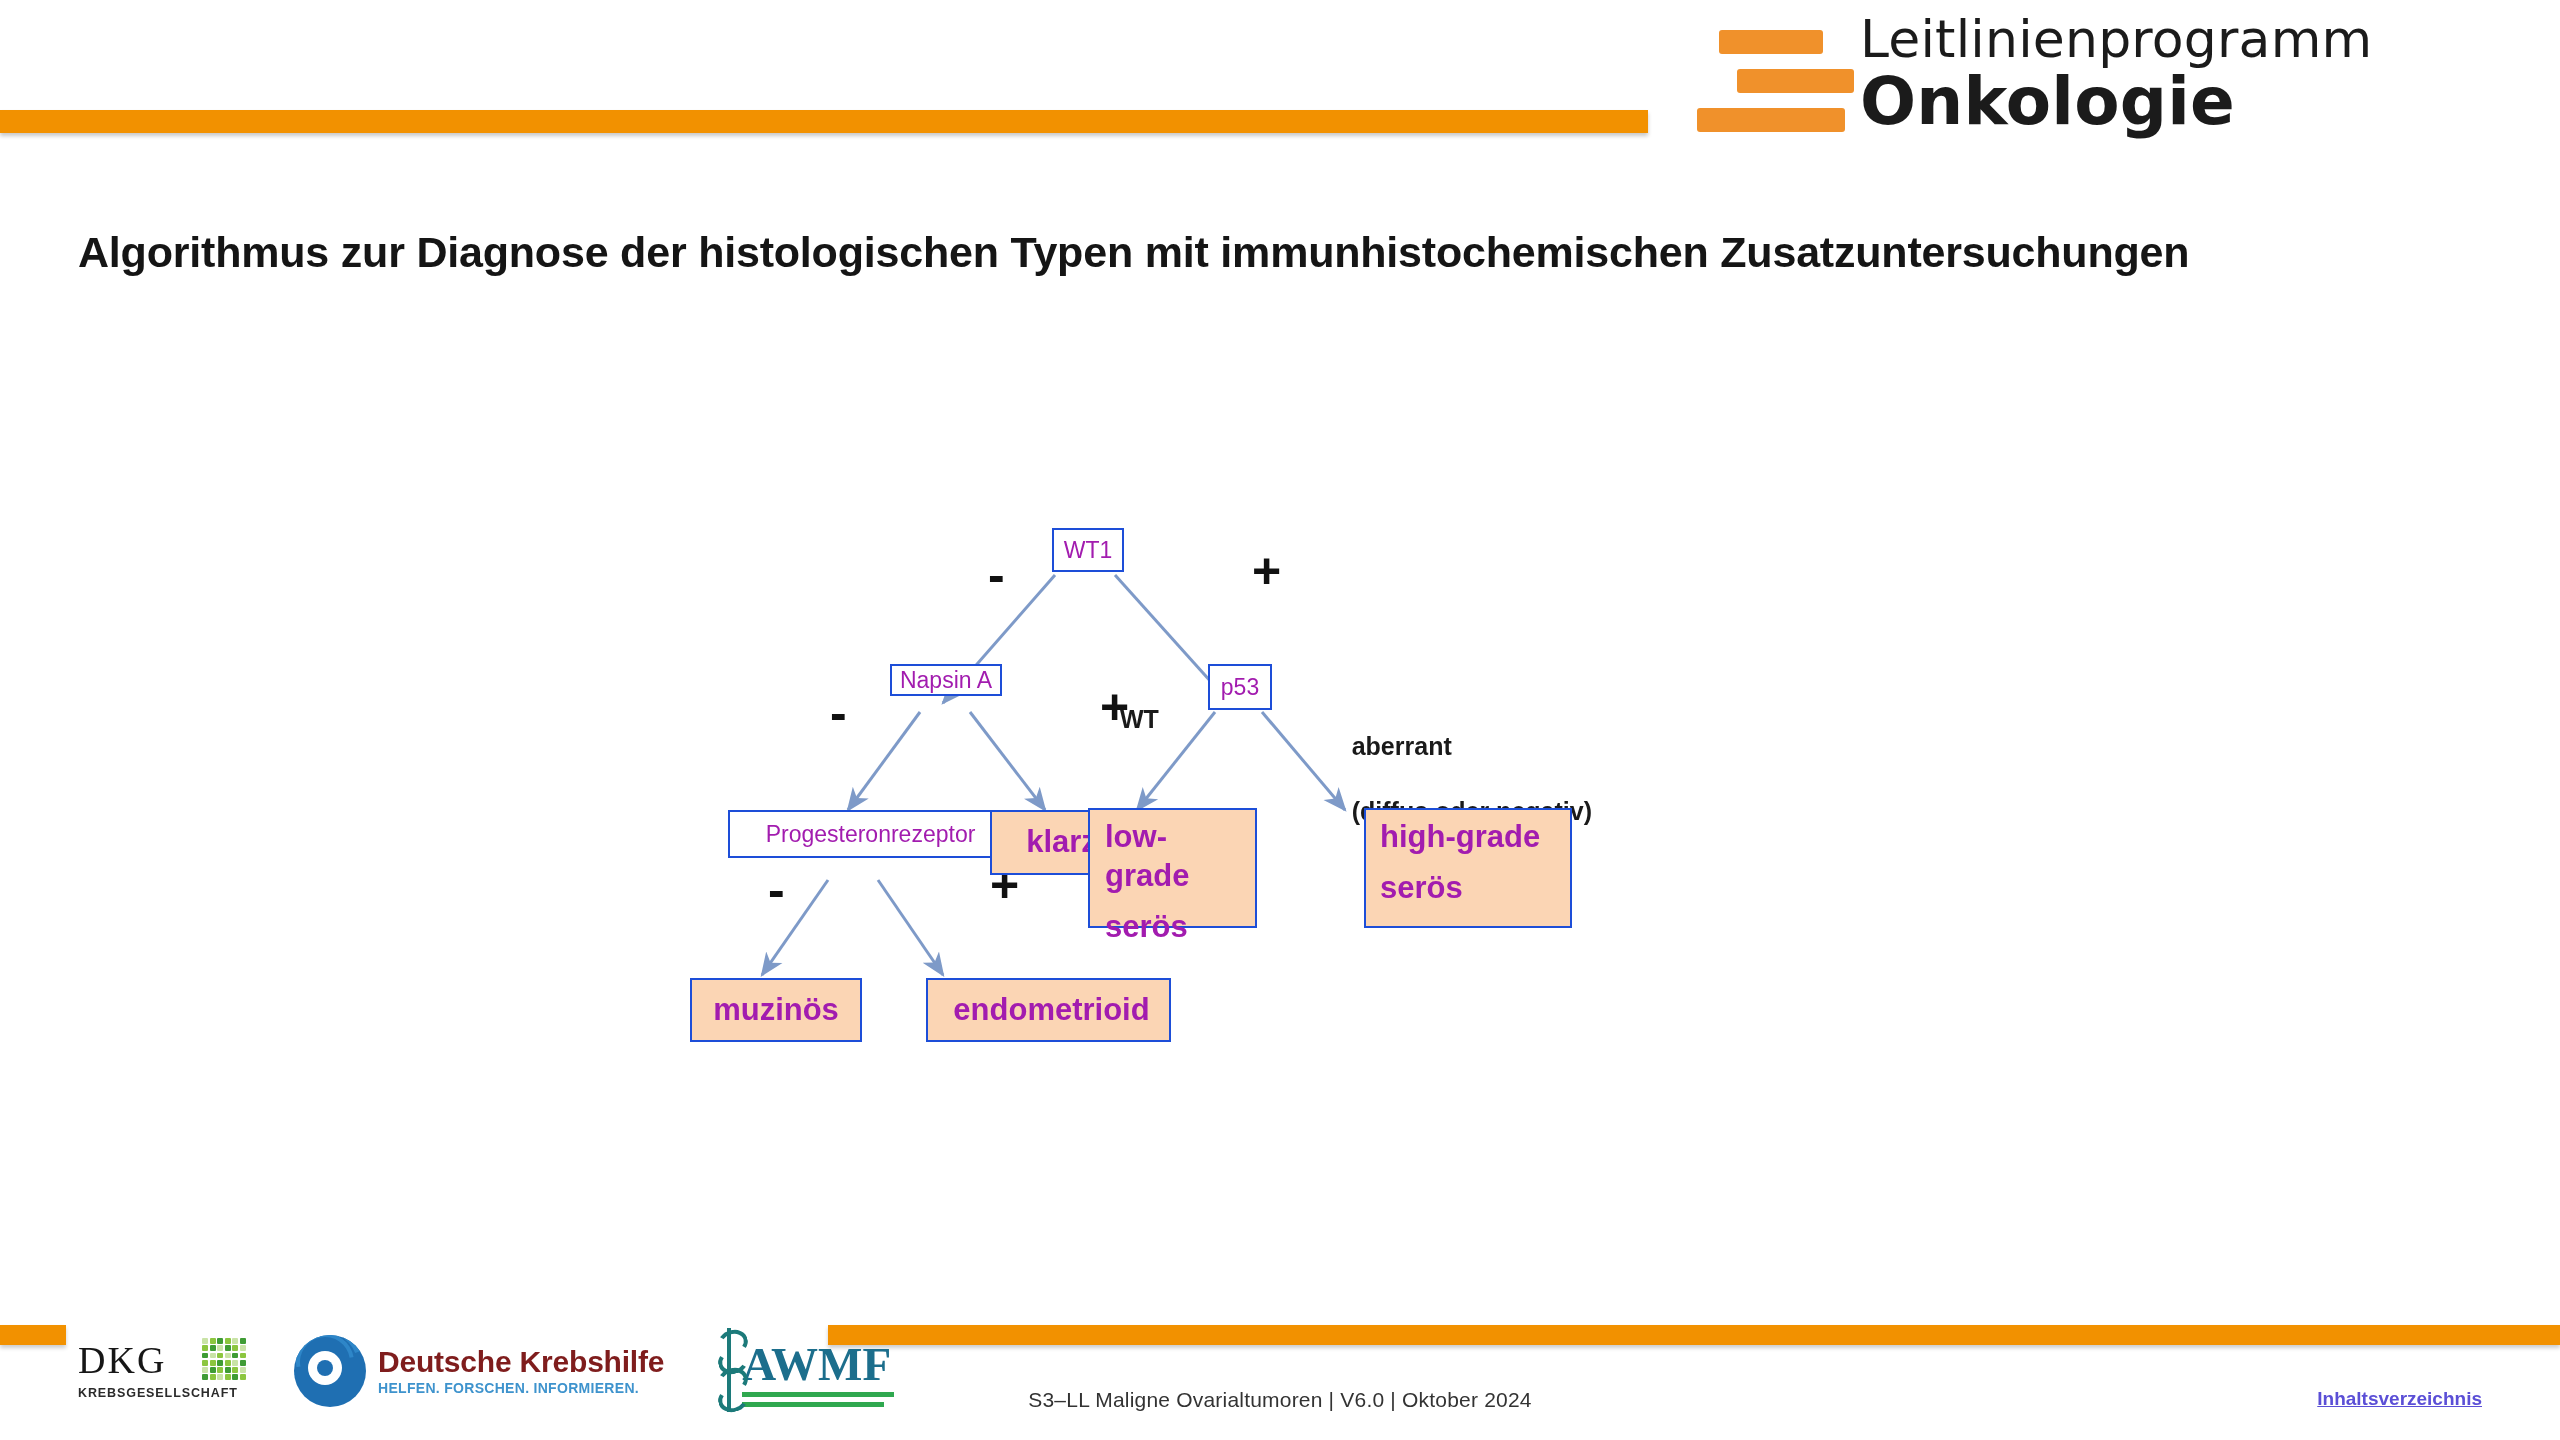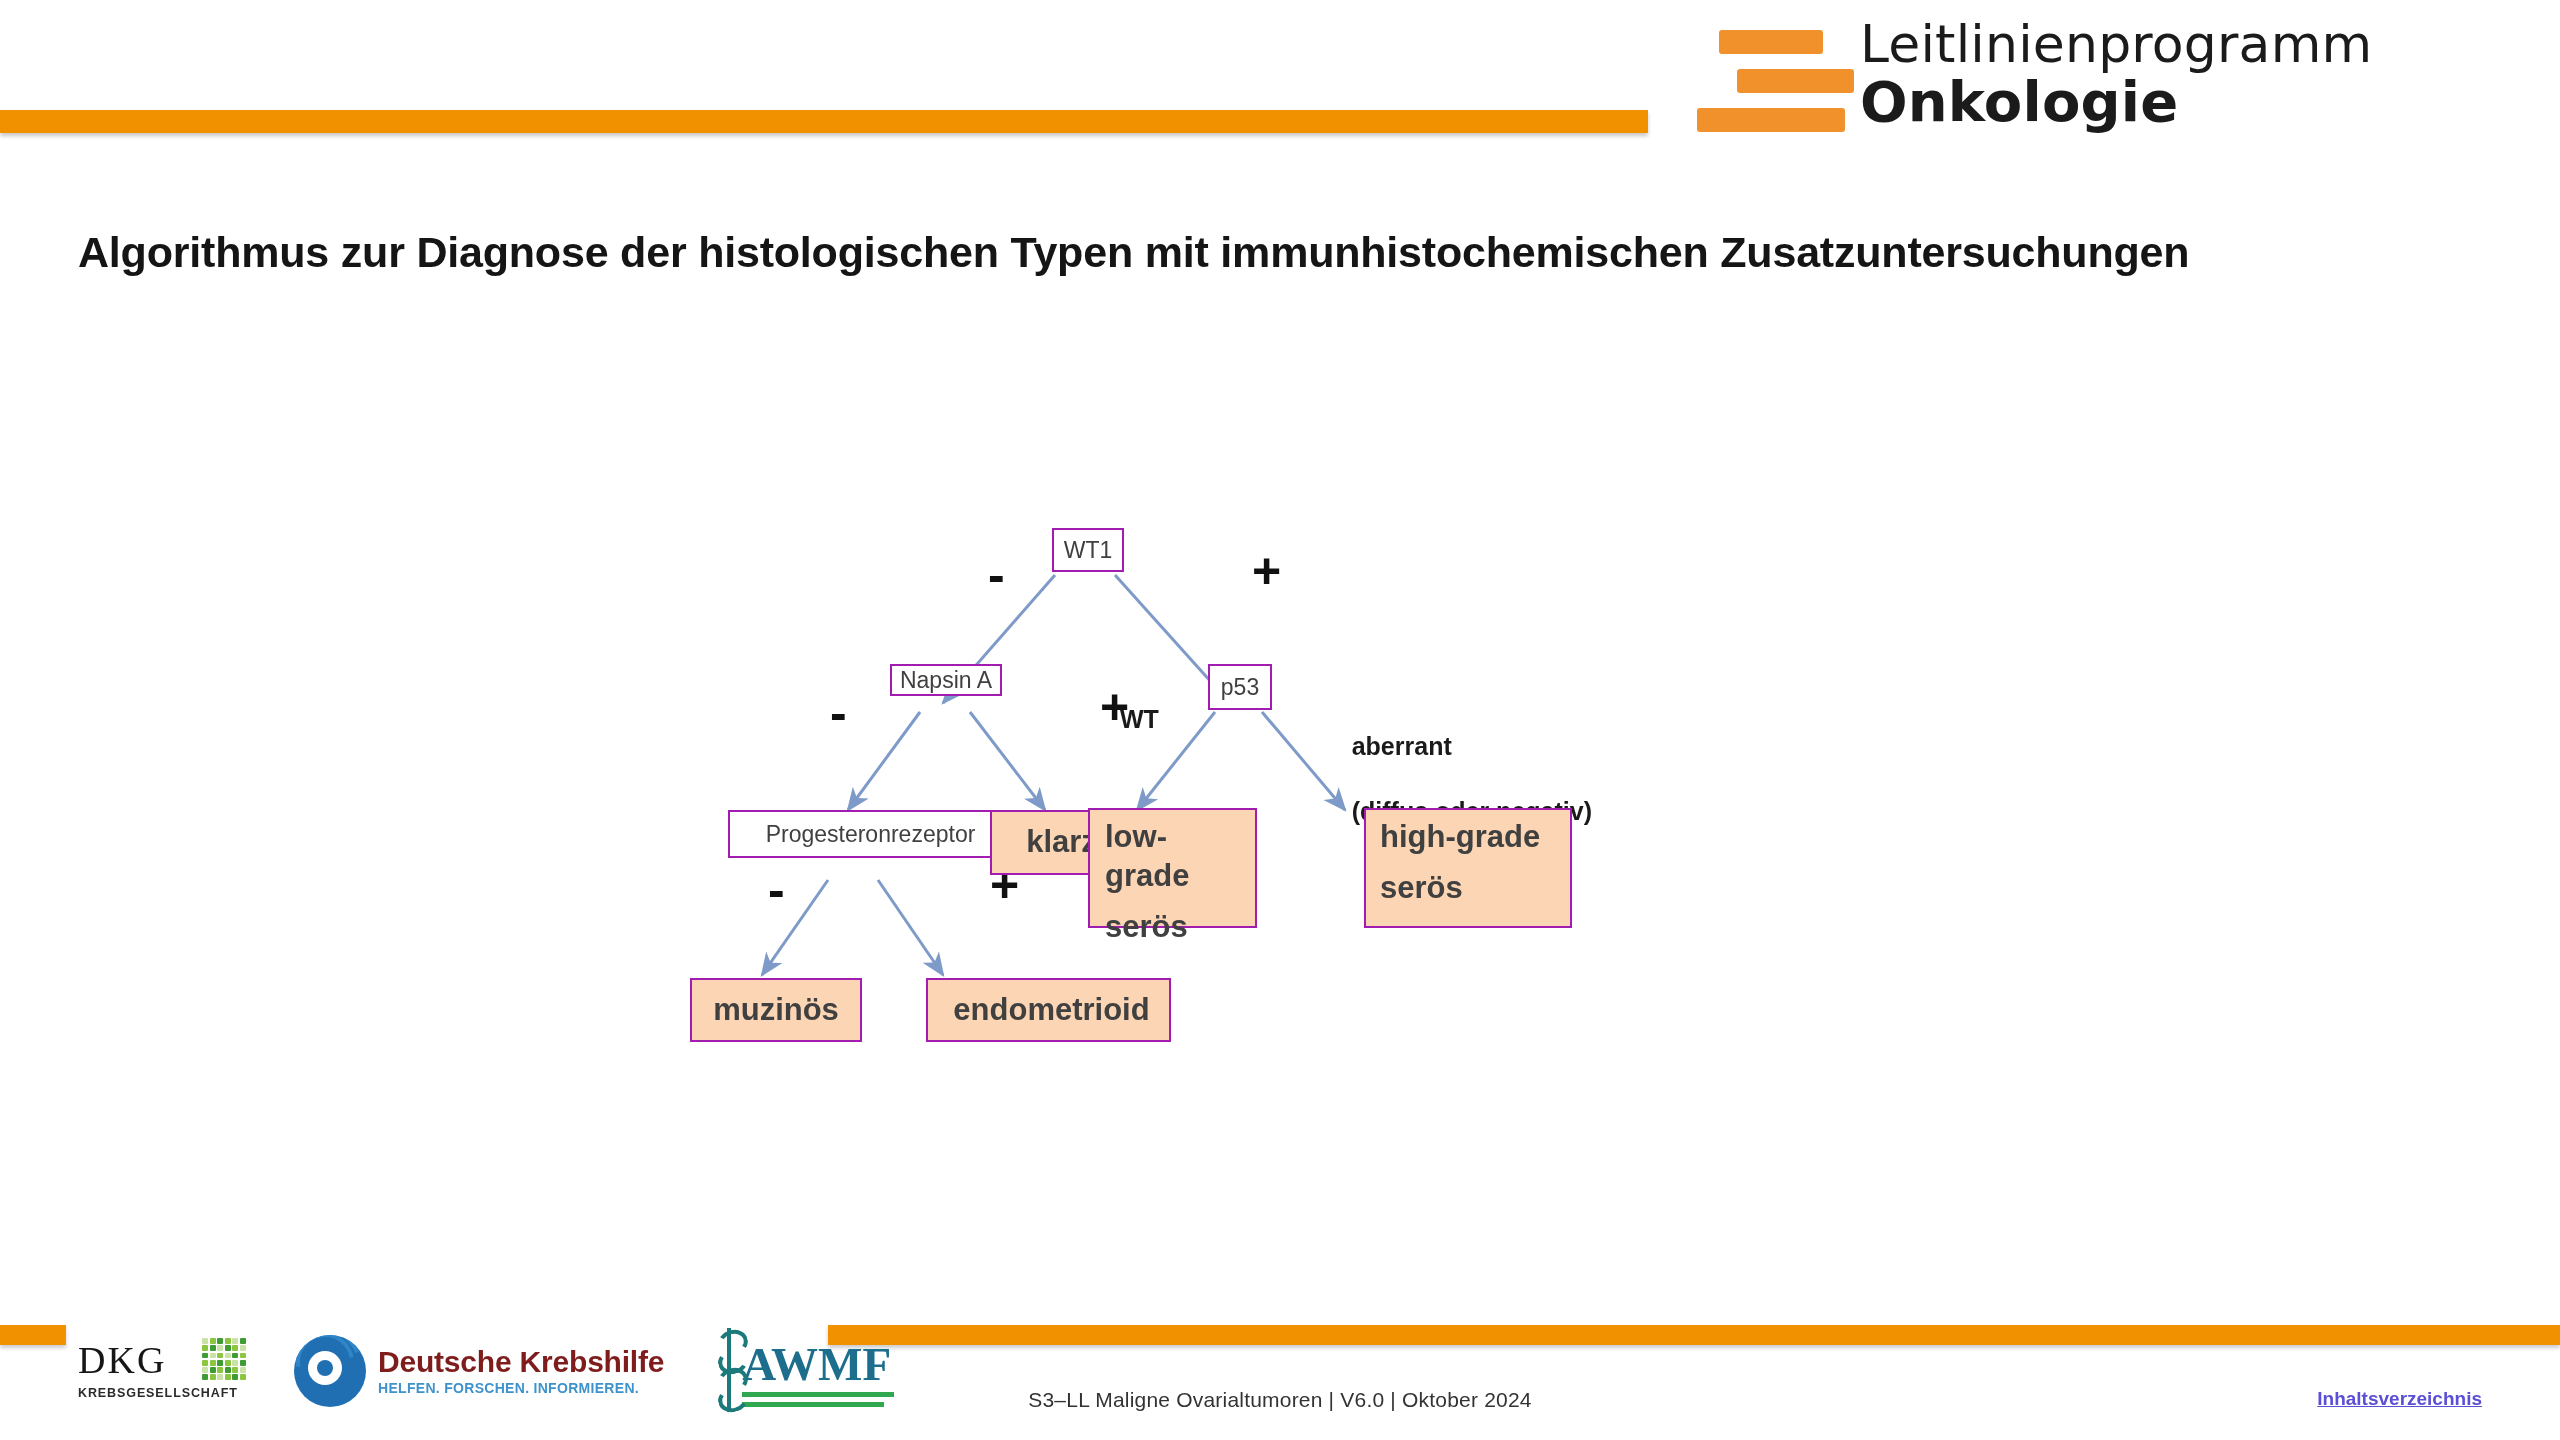"Onkologie" .logo-words .w2 { font-size: 56px -> 66px }
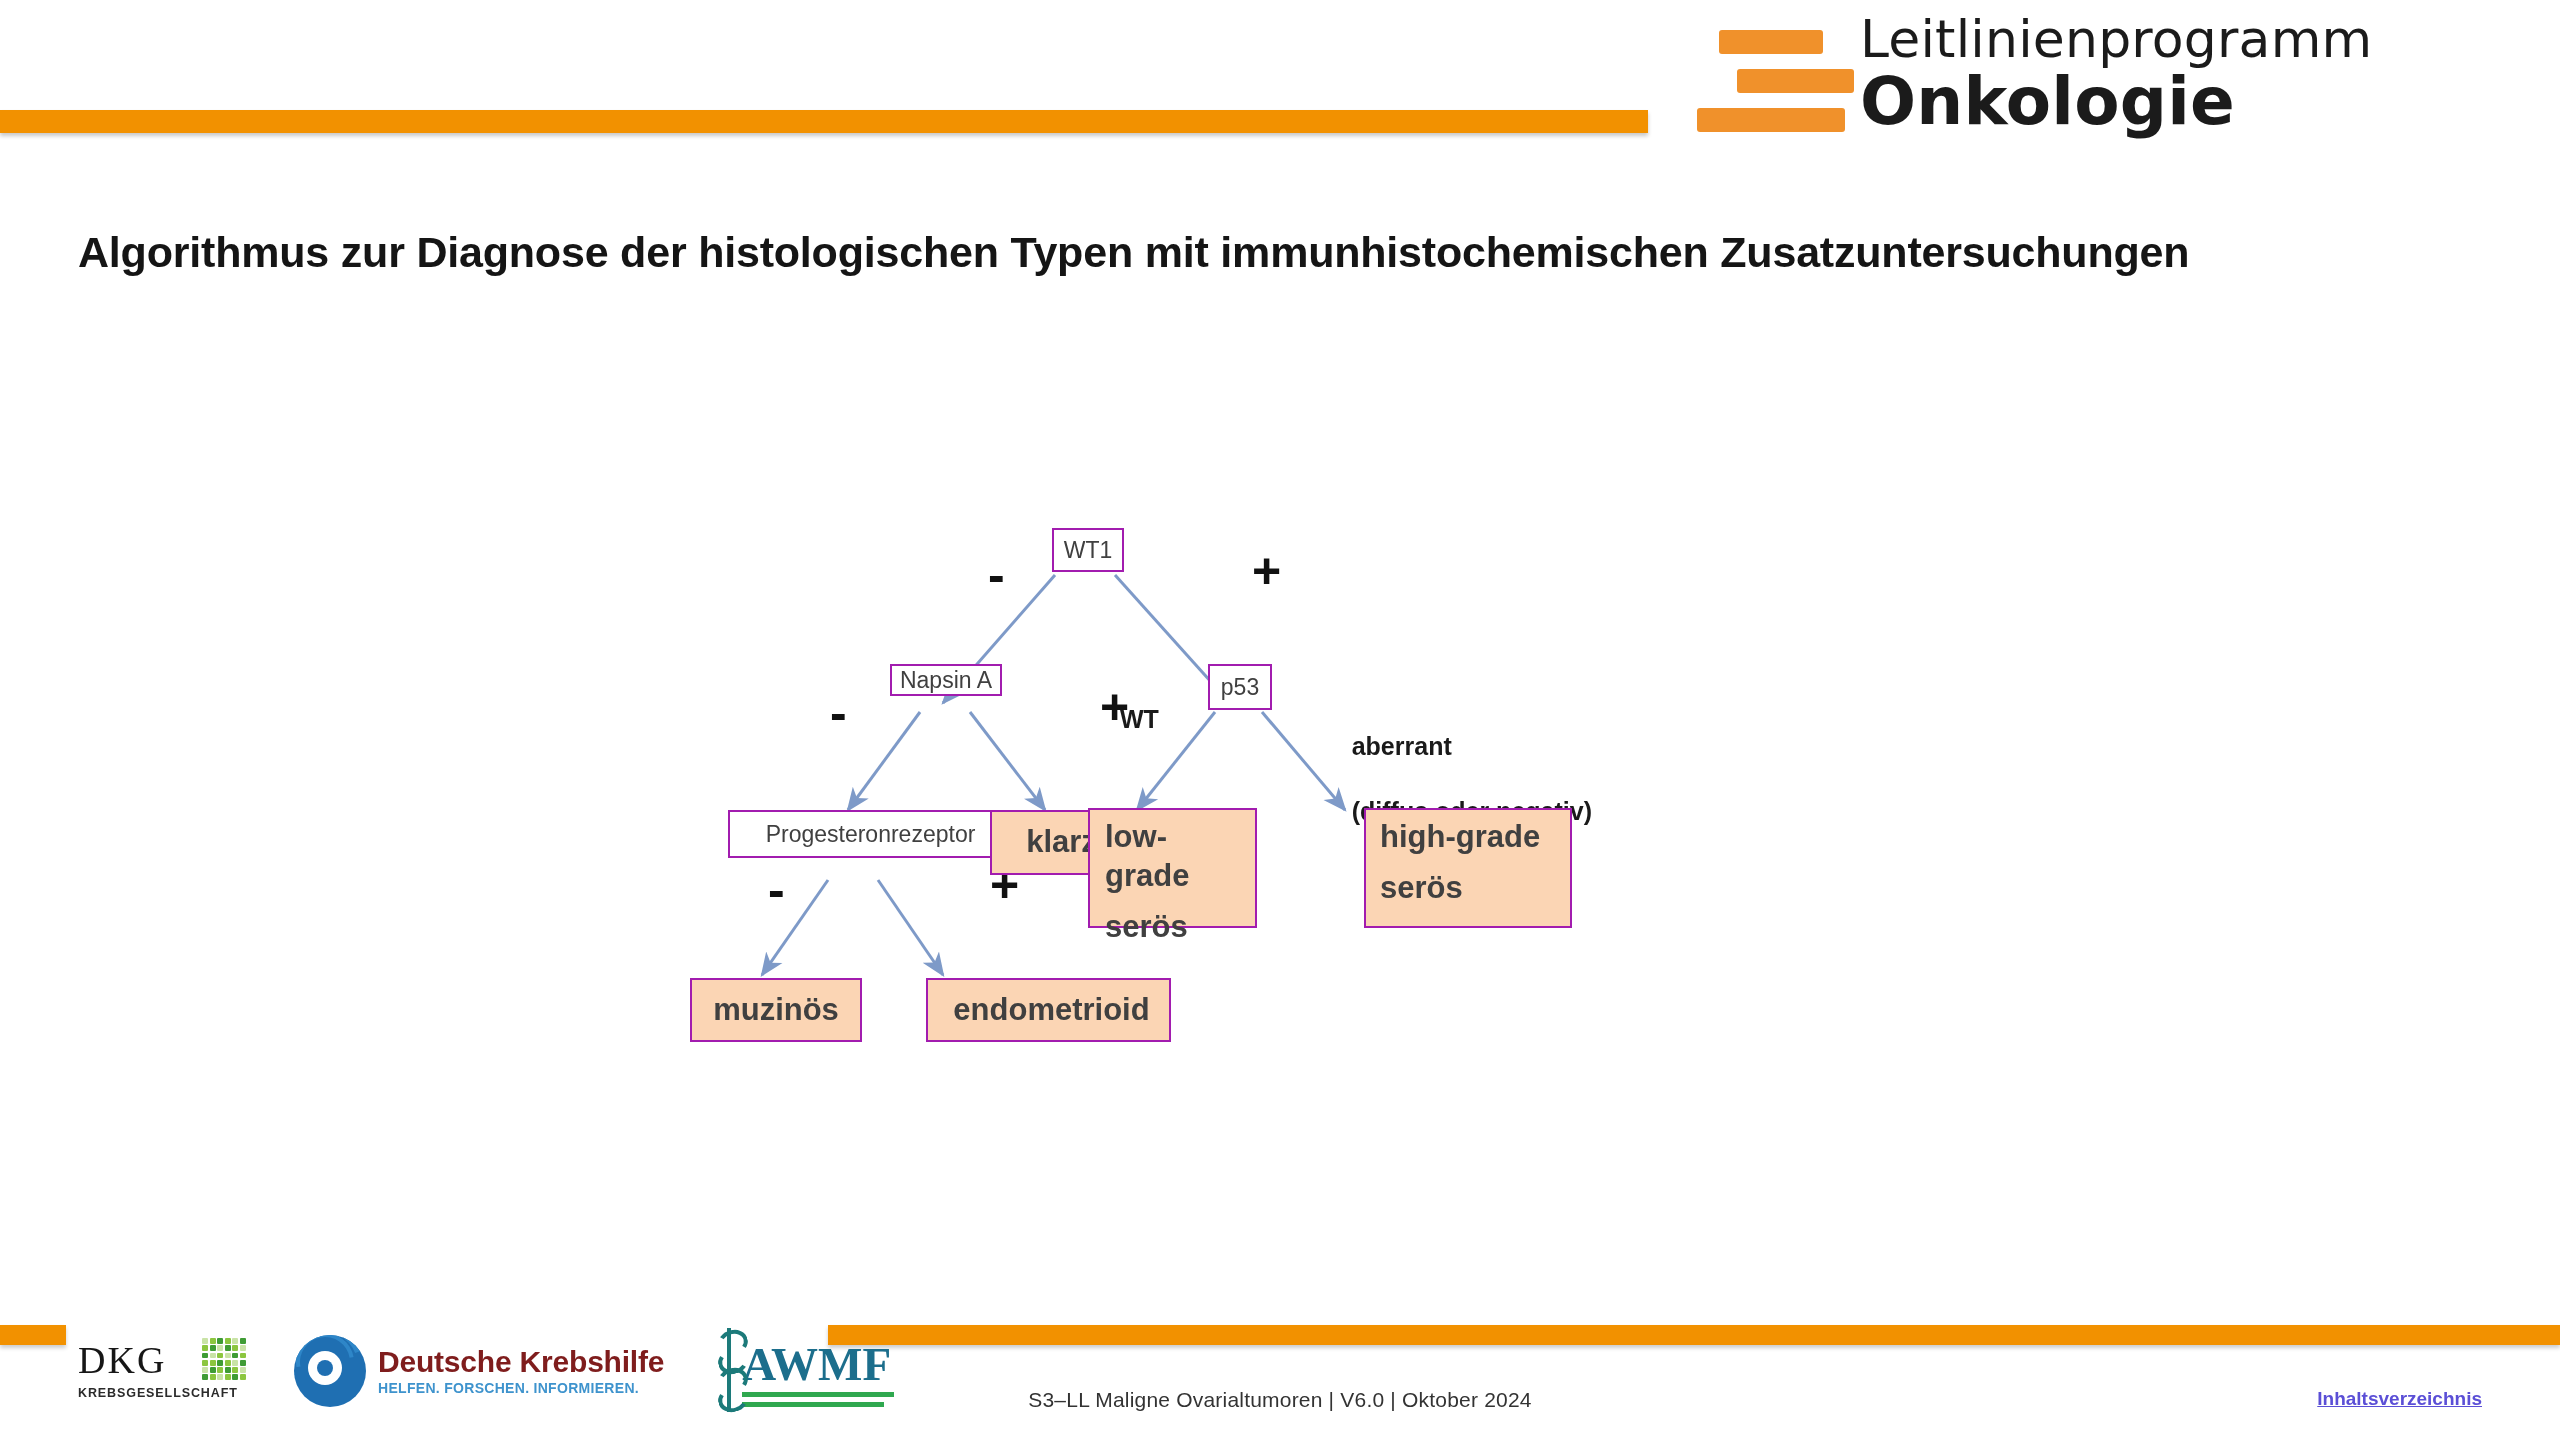"WT1" .node { border: 2px solid #a21caf -> 2px solid #1d4ed8; color: #404040 -> #a21caf }
